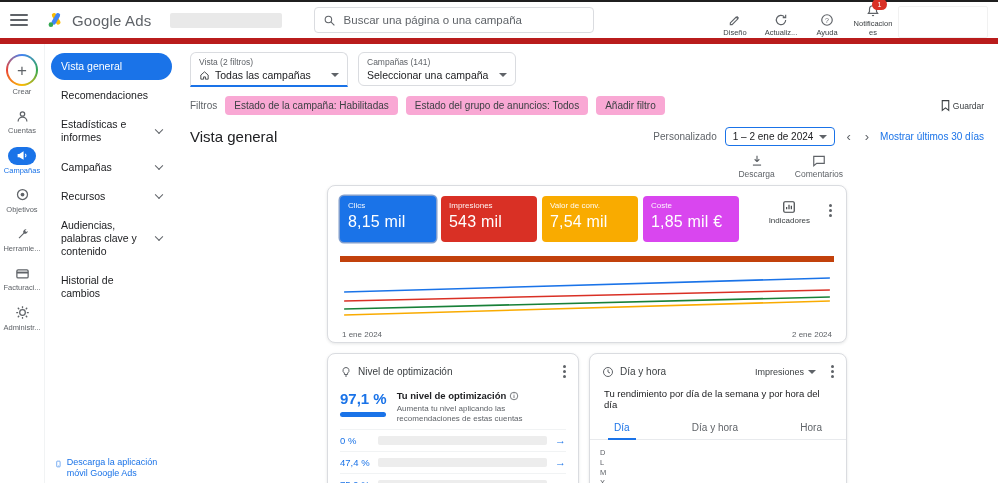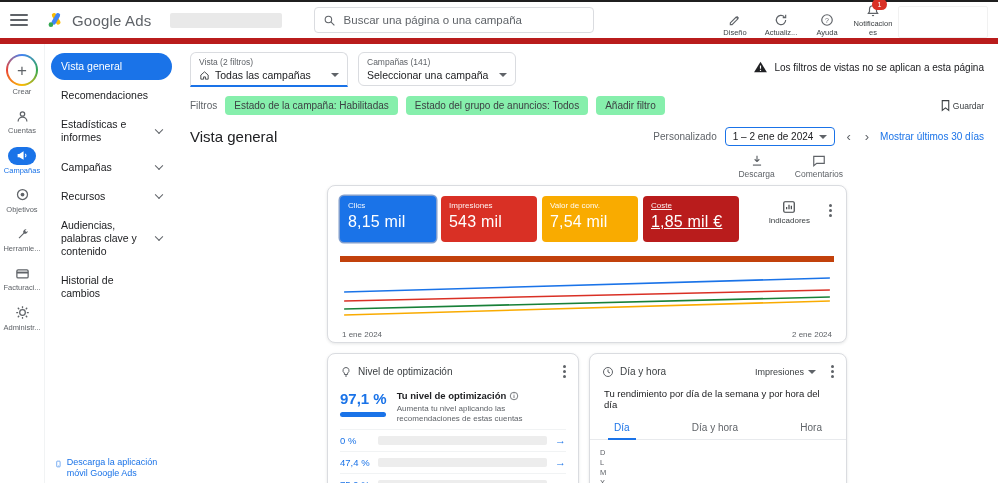"Los filtros de vistas no" div.warn { html: <div> <svg> <path></path> <rect></rect> <rect></rect> </svg> <span>Los filtros de vistas no se aplican a esta página</span> </div> -> none }
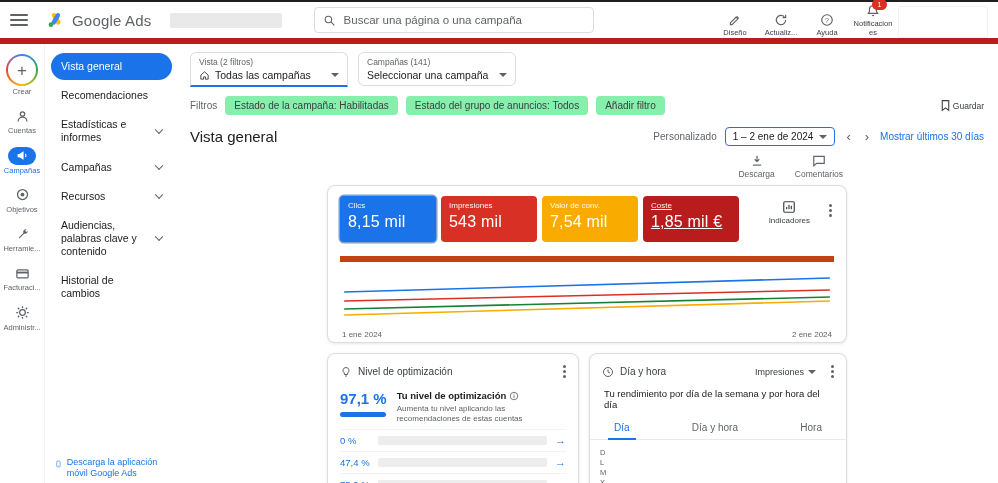"Estado de la campaña: Habilitadas" .chip { background: #86efac -> #f9a8d4 }
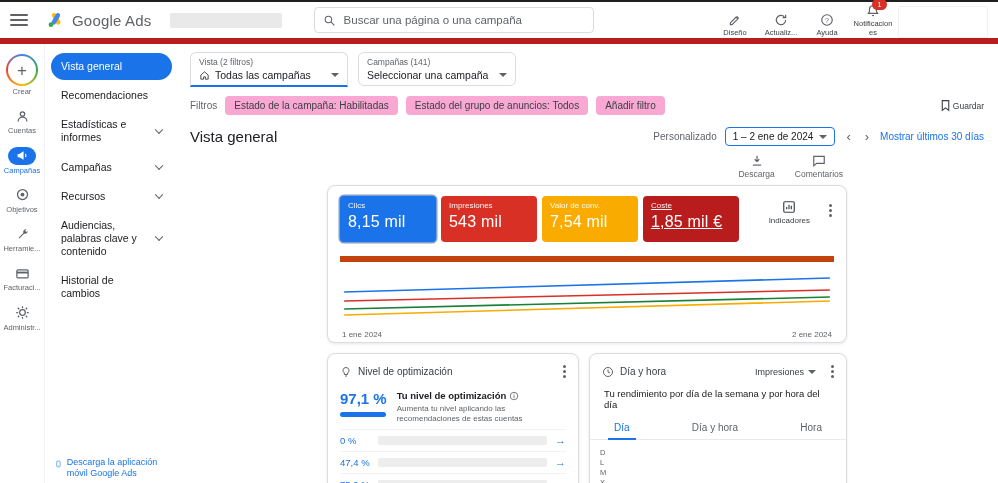"Coste" div.tile { background: #b91c1c -> #d946ef; text-decoration: underline -> none }
